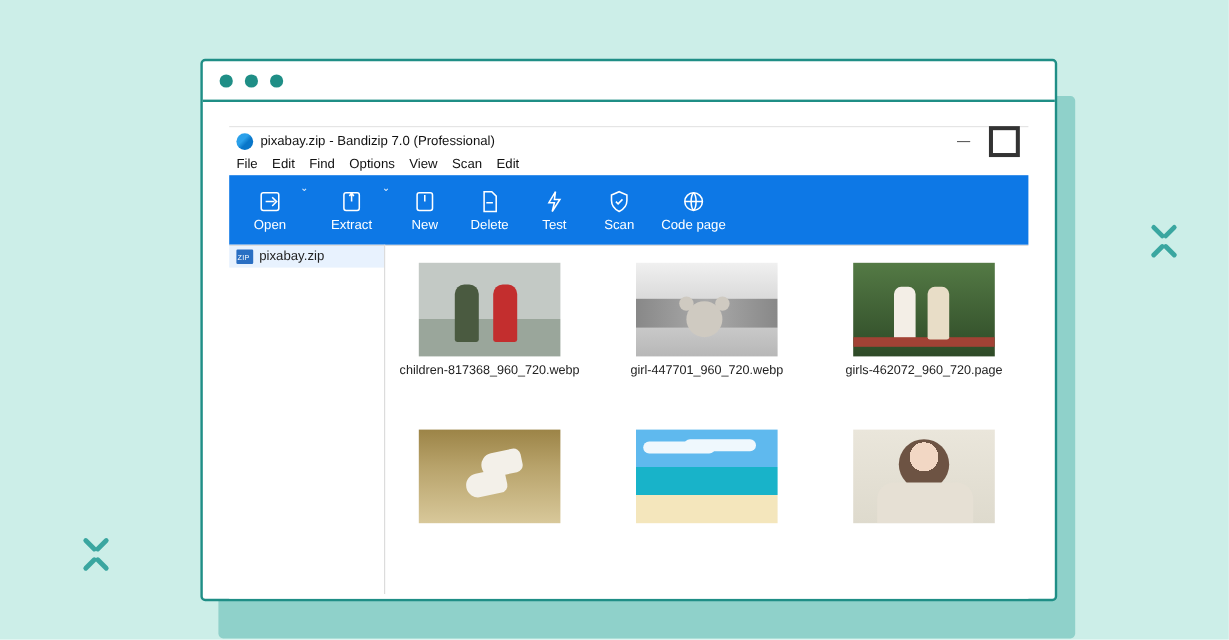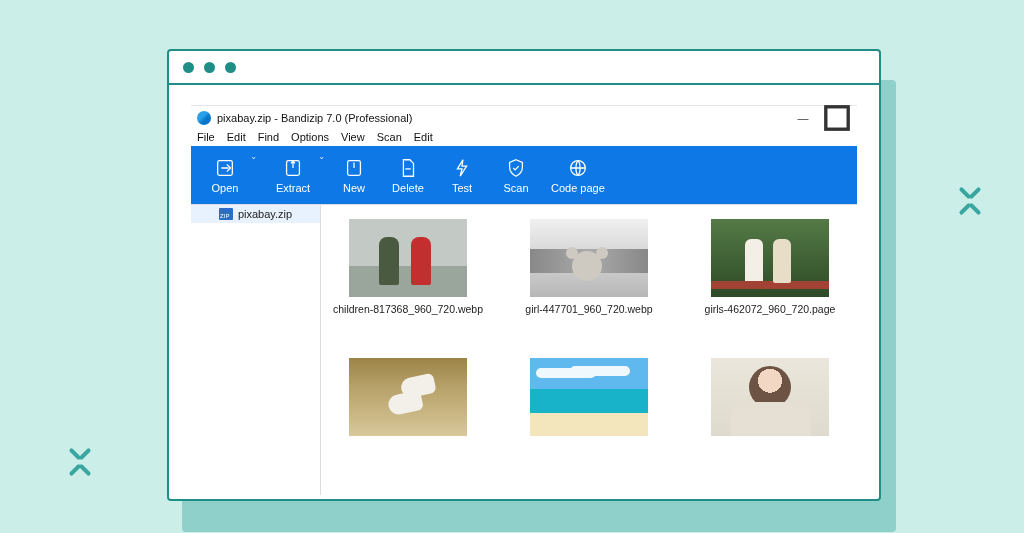"pixabay.zip" .tree-item { justify-content: center -> none }
